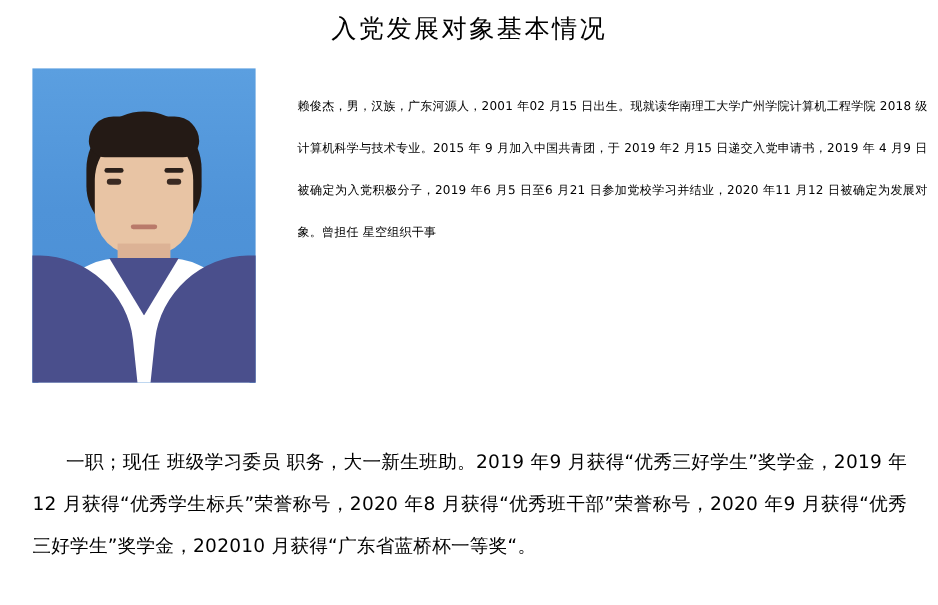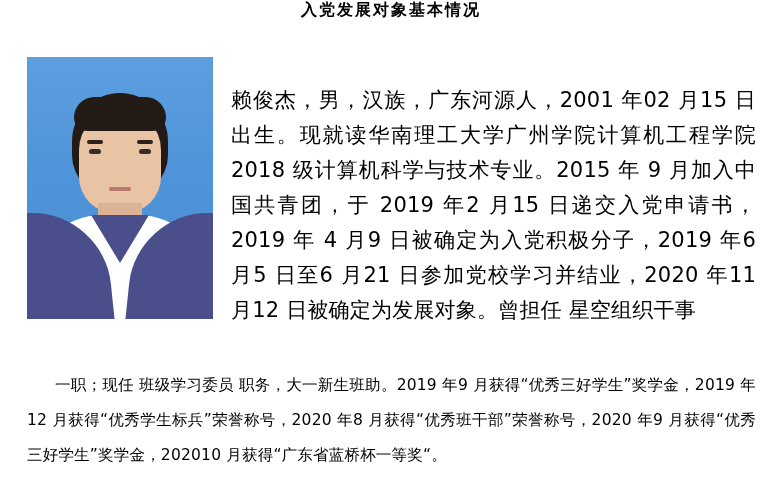"入党发展对象基本情况" .doc-title { font-size: 16px -> 21px; font-weight: bold -> normal; padding-top: none -> 10px }
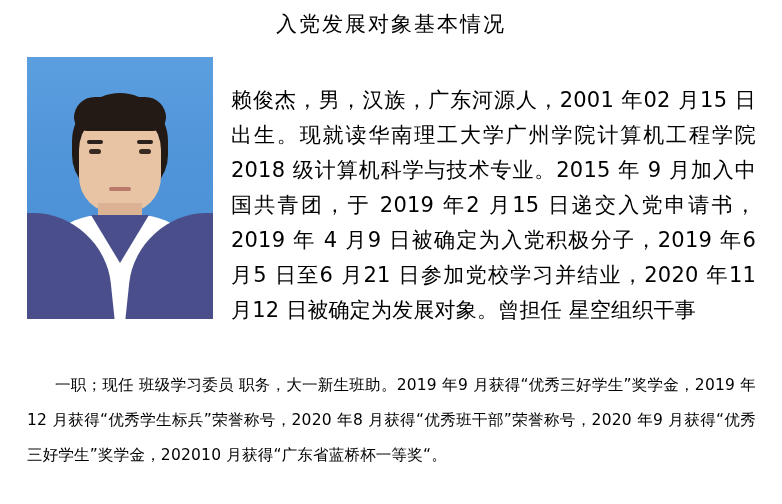"赖俊杰，男，汉族，广东河源人，2001 年02 月15" .body-text { font-size: 21px -> 10px; left: 231px -> 248px }
